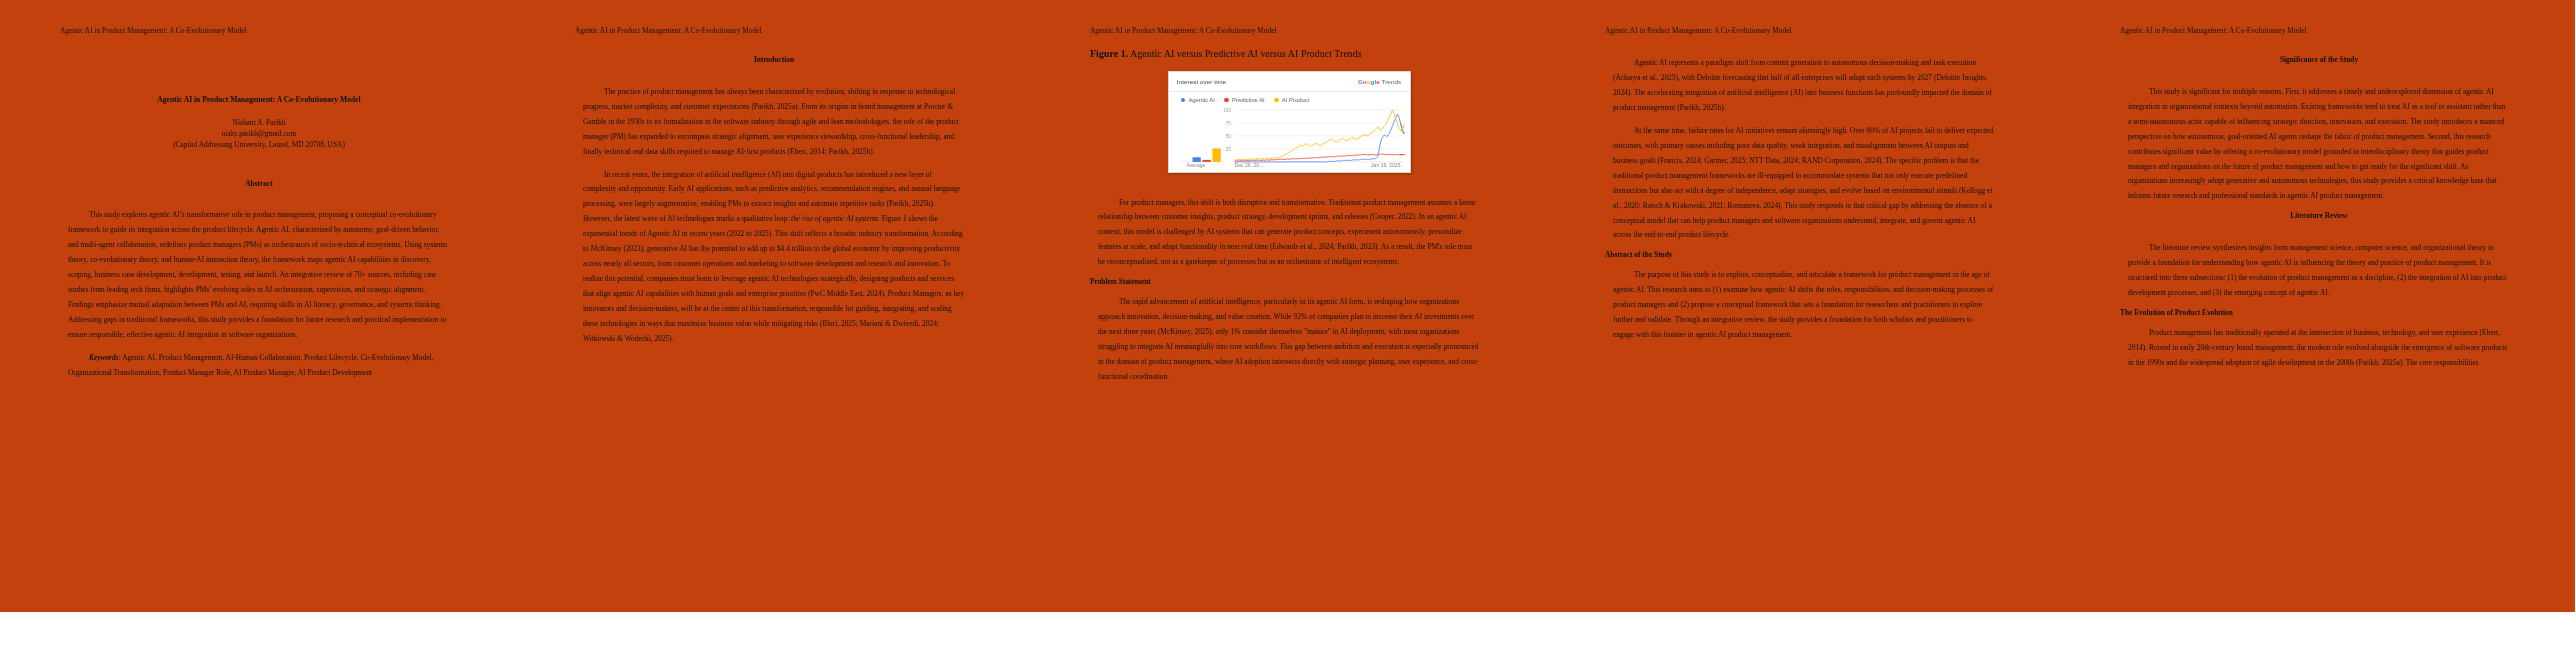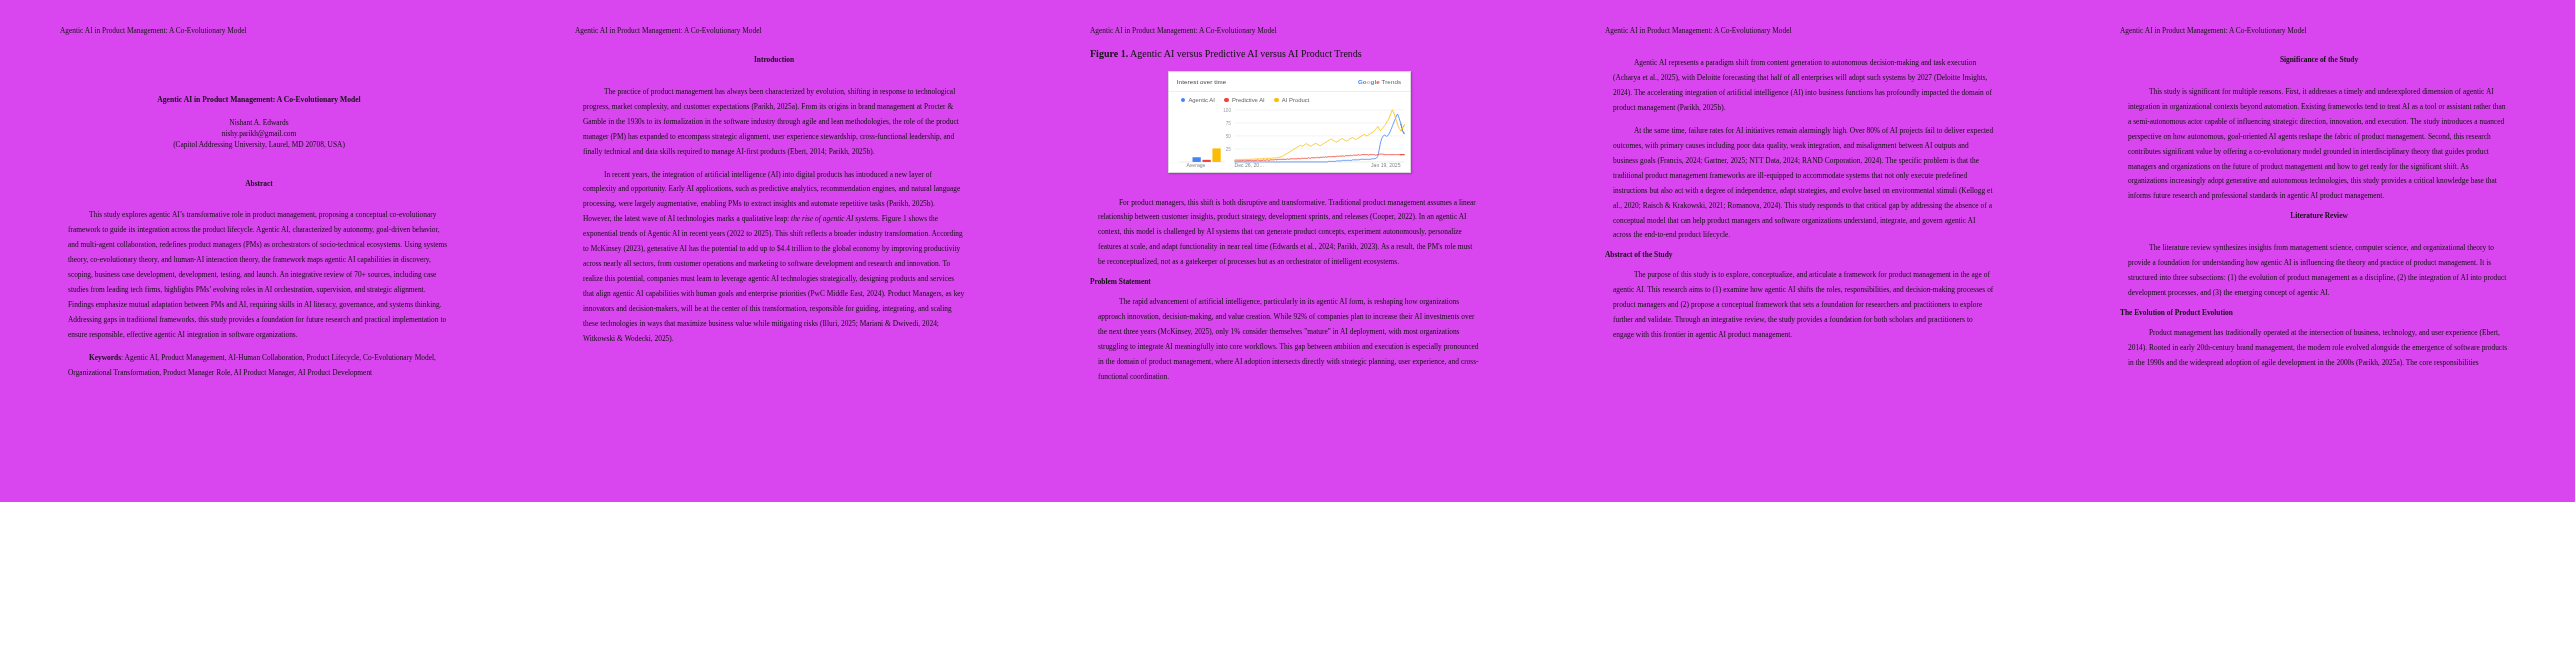"Agentic AI in Product Management:" .page { background: #d946ef -> #c2410c; height: 502px -> 612px }
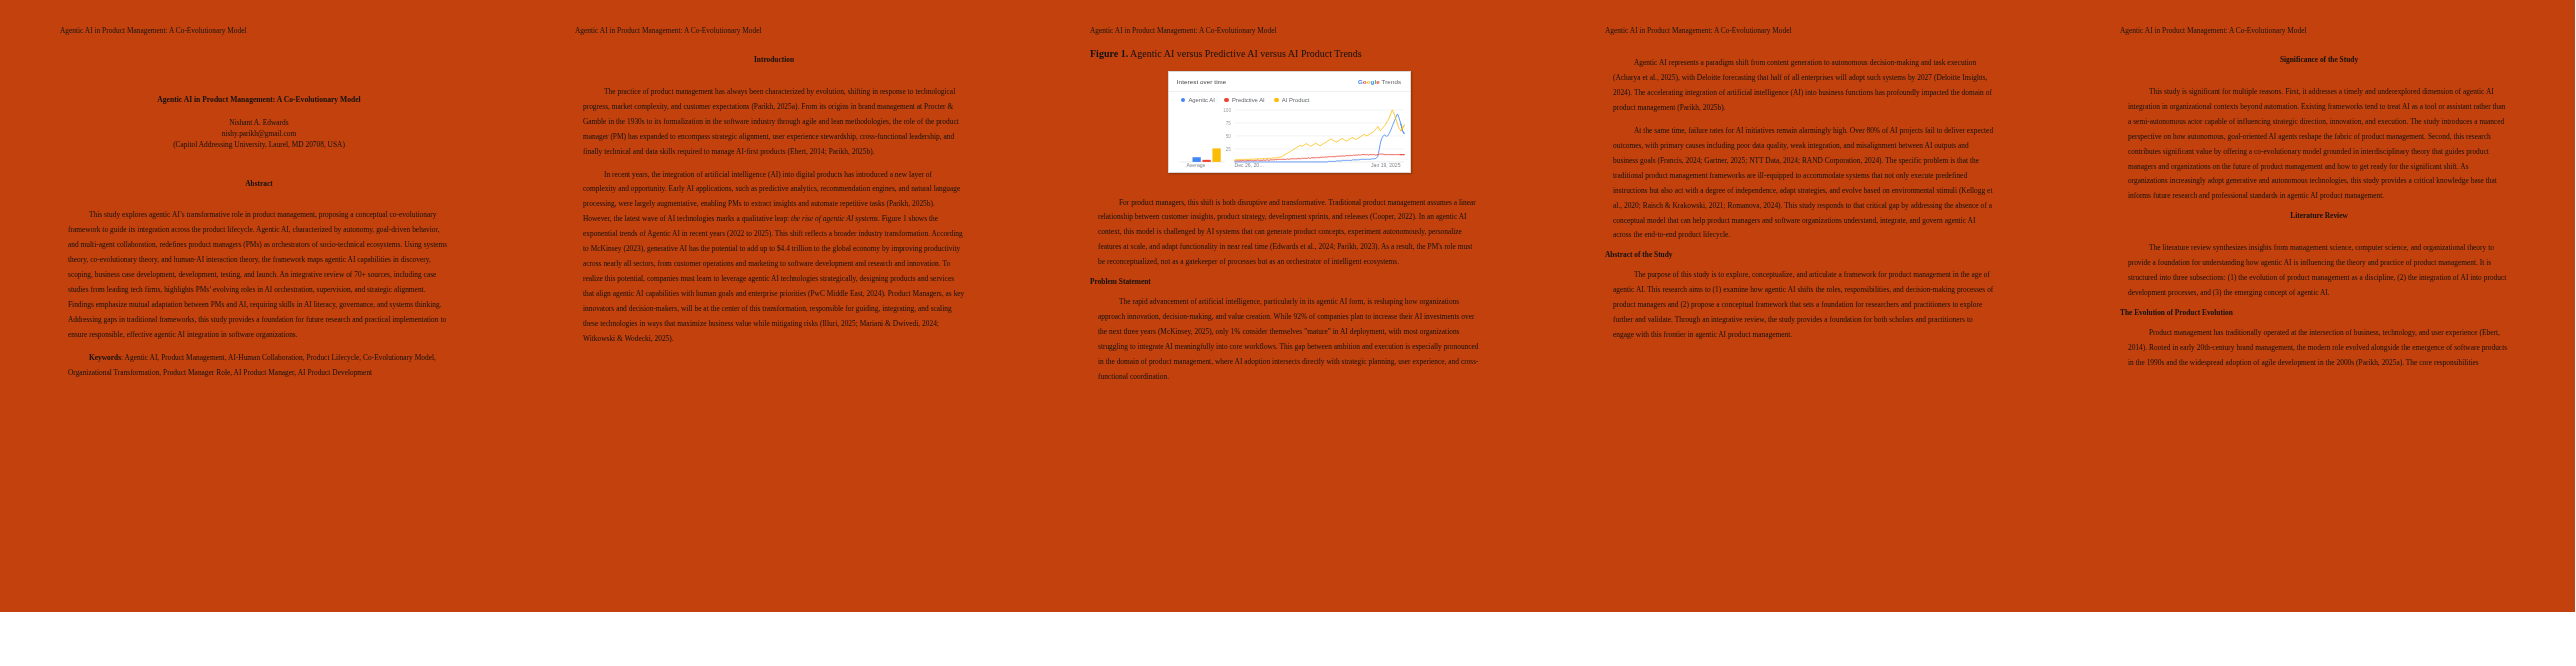"Nishant A. Edwards" p.ctr { text: Edwards -> Parikh }
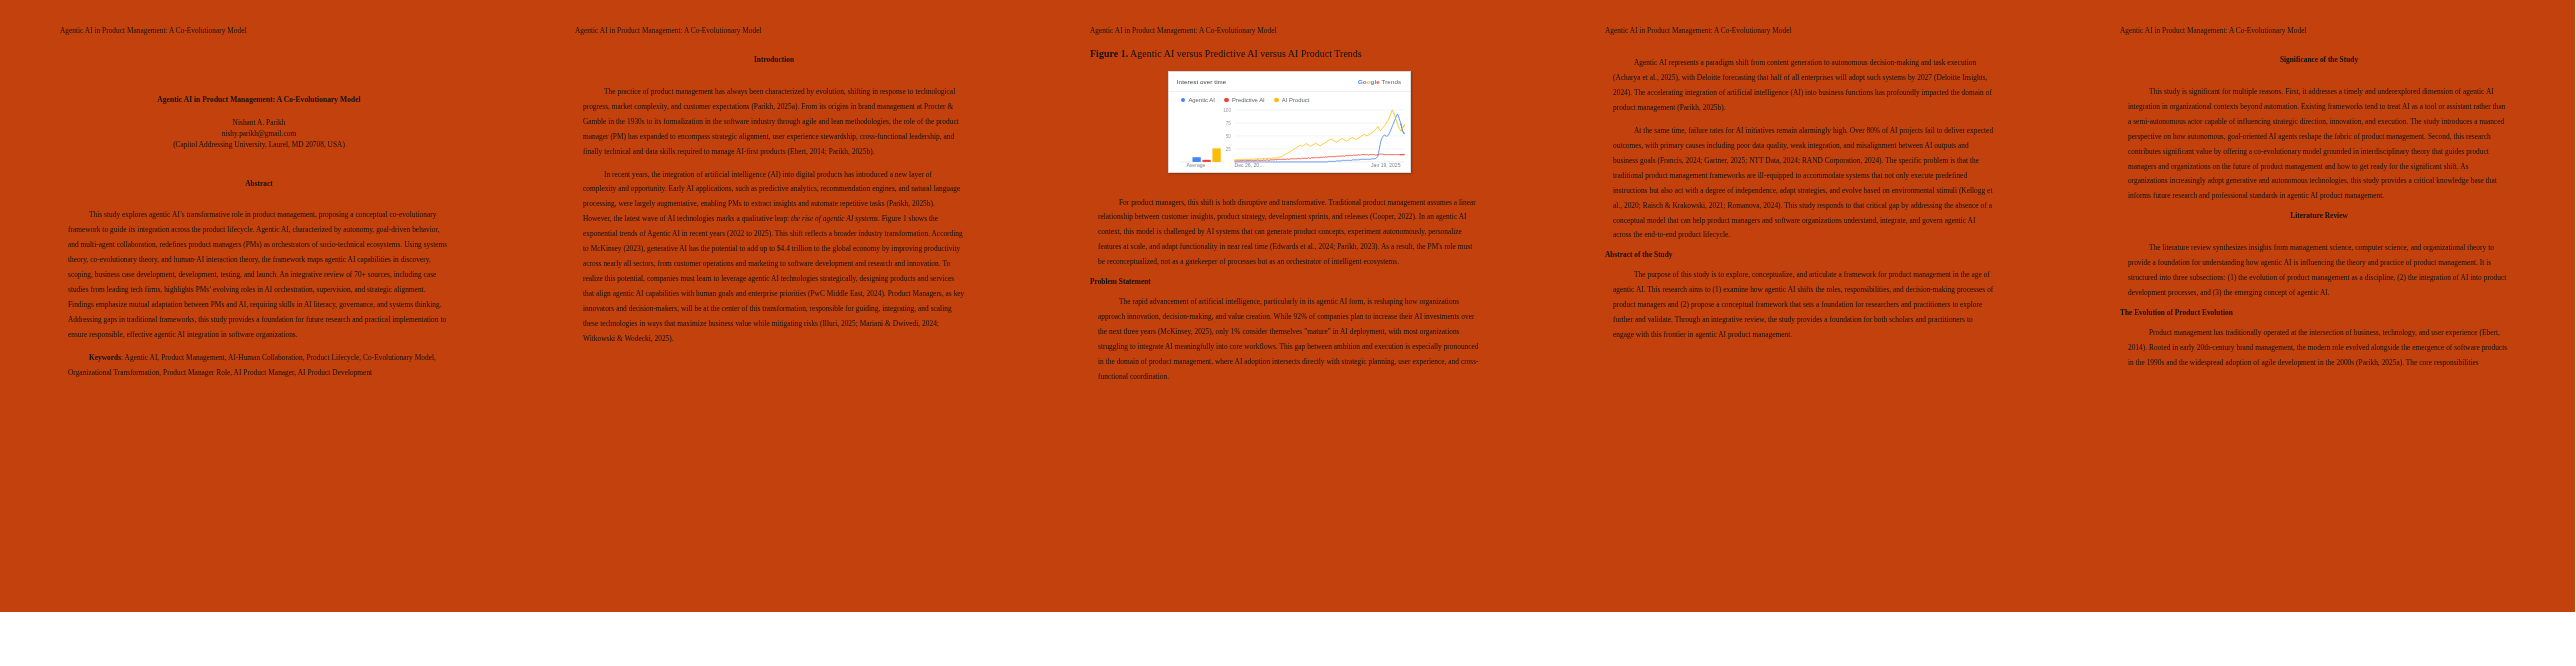"Keywords" .kw b { font-style: none -> italic }
